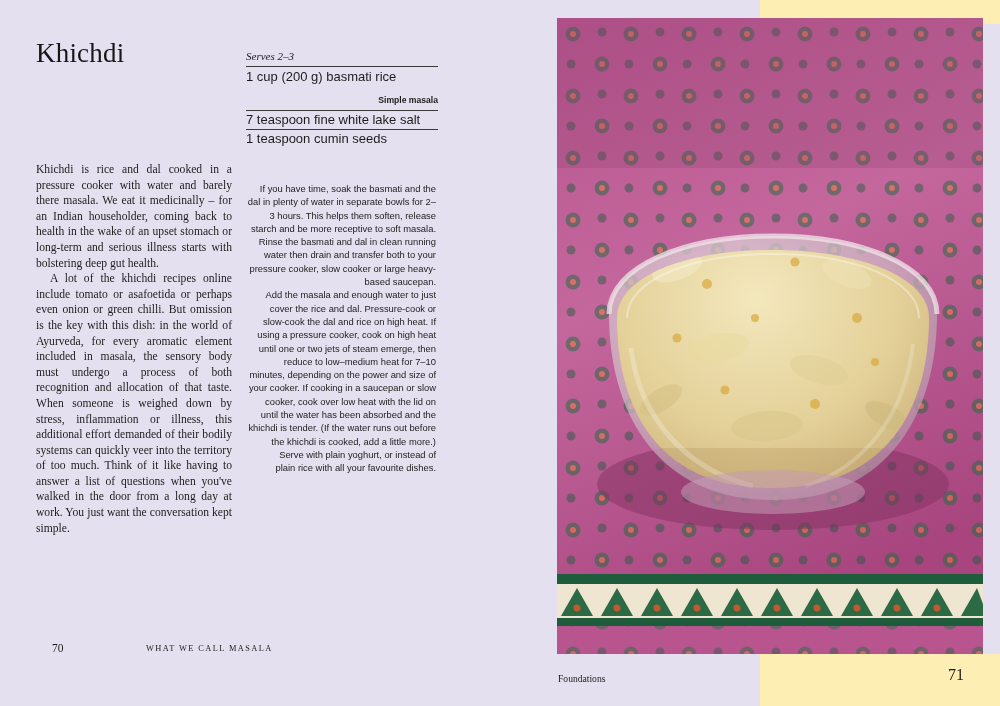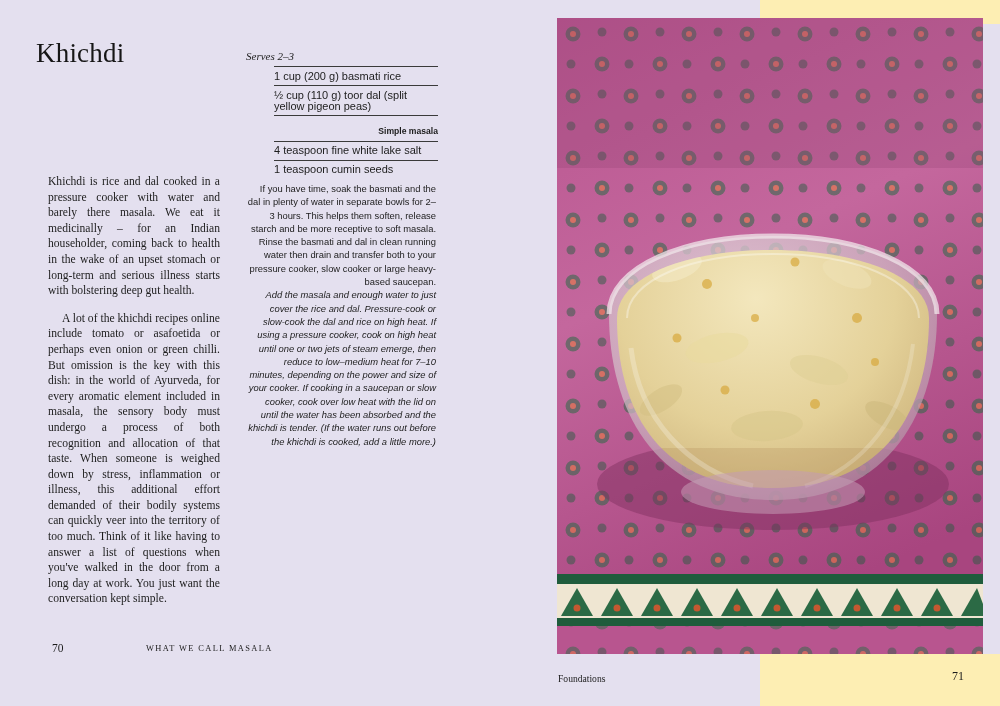"1 cup (200 g) basmati" .ing-item { font-size: 11px -> 13px; margin-left: 28px -> none }
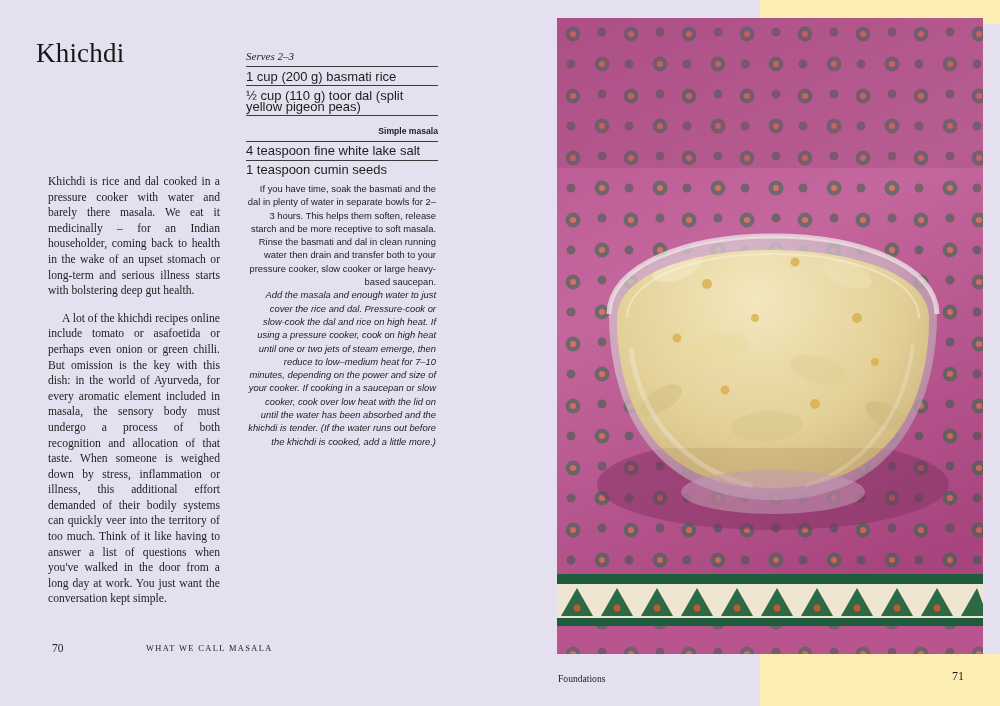"½ cup (110 g) toor" div.ing-item { html: <div>½ cup (110 g) toor dal (split yellow pigeon peas)</div> -> none }
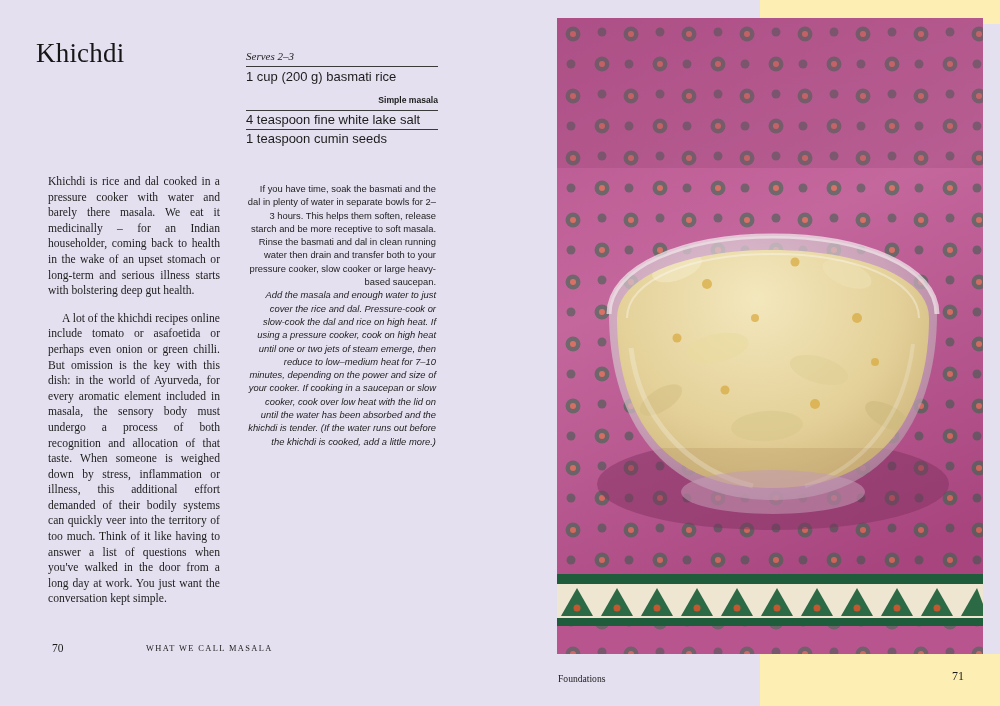"4 teaspoon fine white lake" div.ing-item { text: 4 -> 7 }
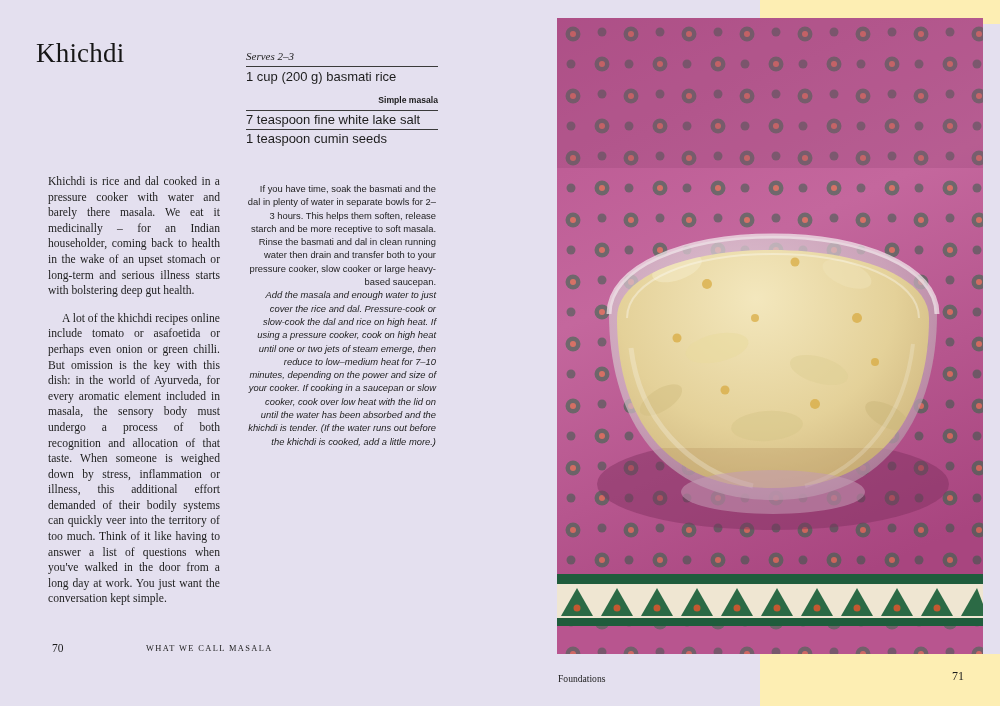"Khichdi is rice and dal" .body-col p { margin: 12px -> 0 }
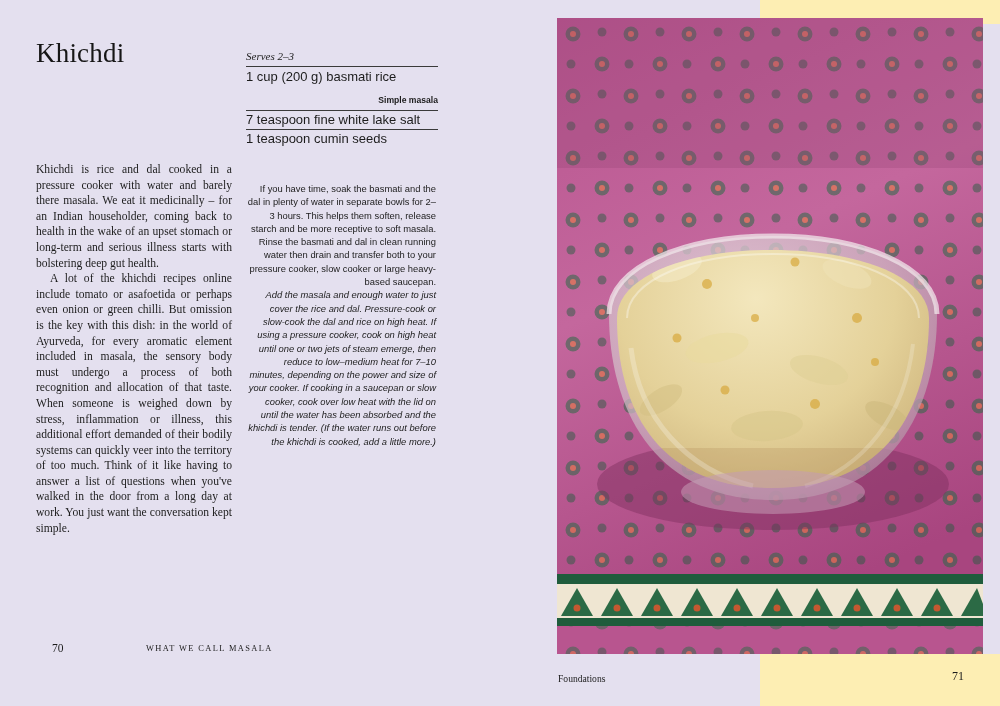"Add the masala and enough" .method p + p { font-style: italic -> none }
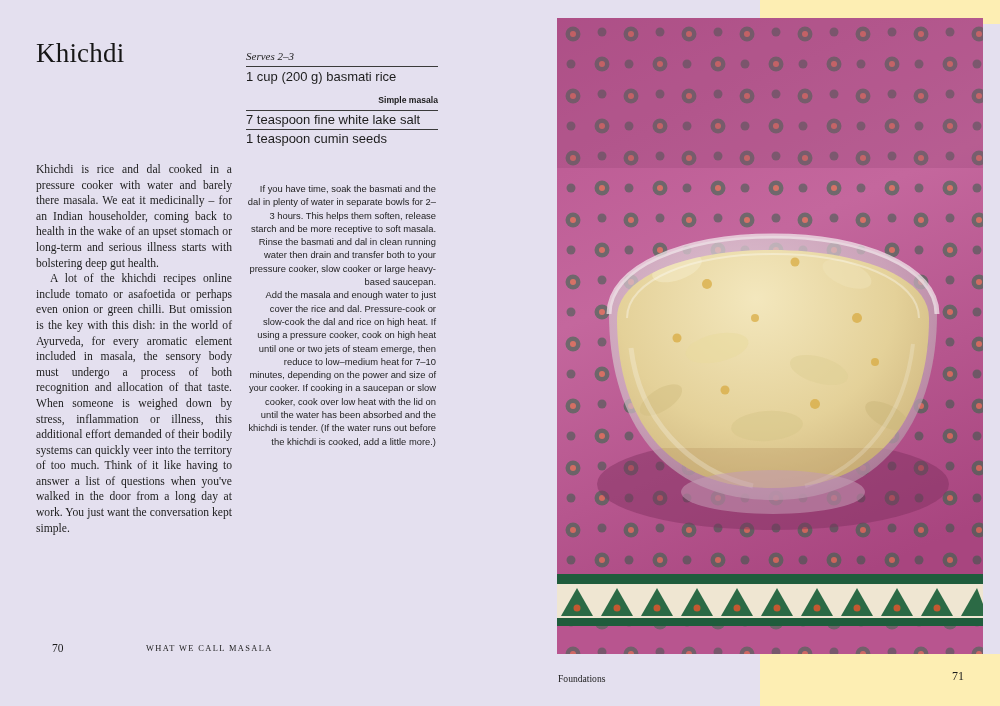"Serve with plain yoghurt, or" p { html: none -> <p>Serve with plain yoghurt, or instead of plain rice with all your favourite dishes.</p> }
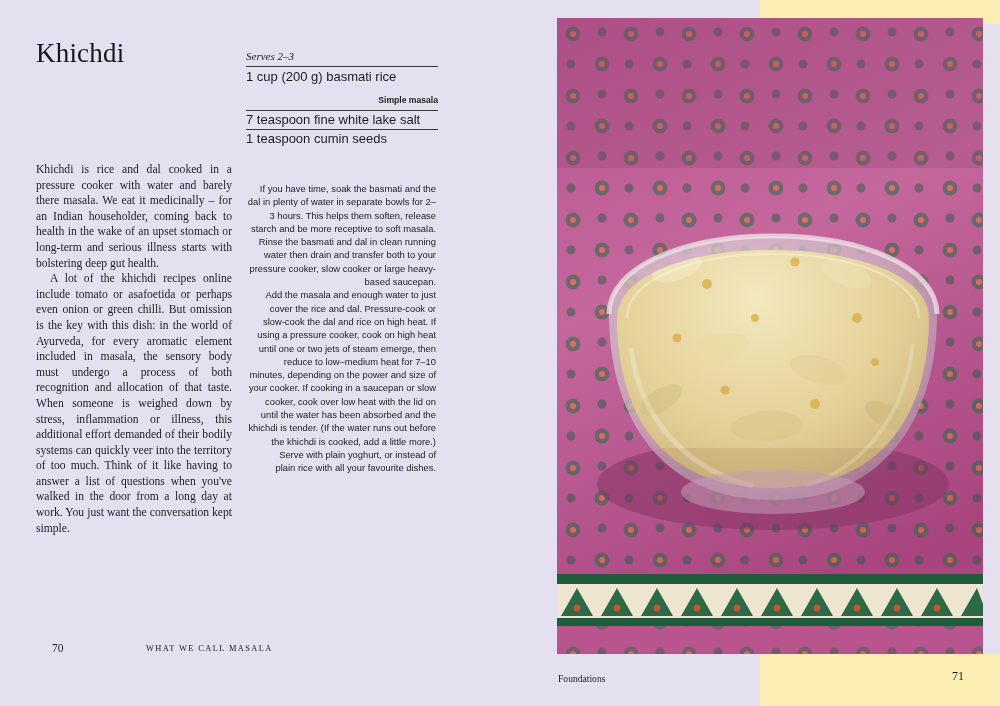"71" .folio-right { font-size: 12px -> 16px }
